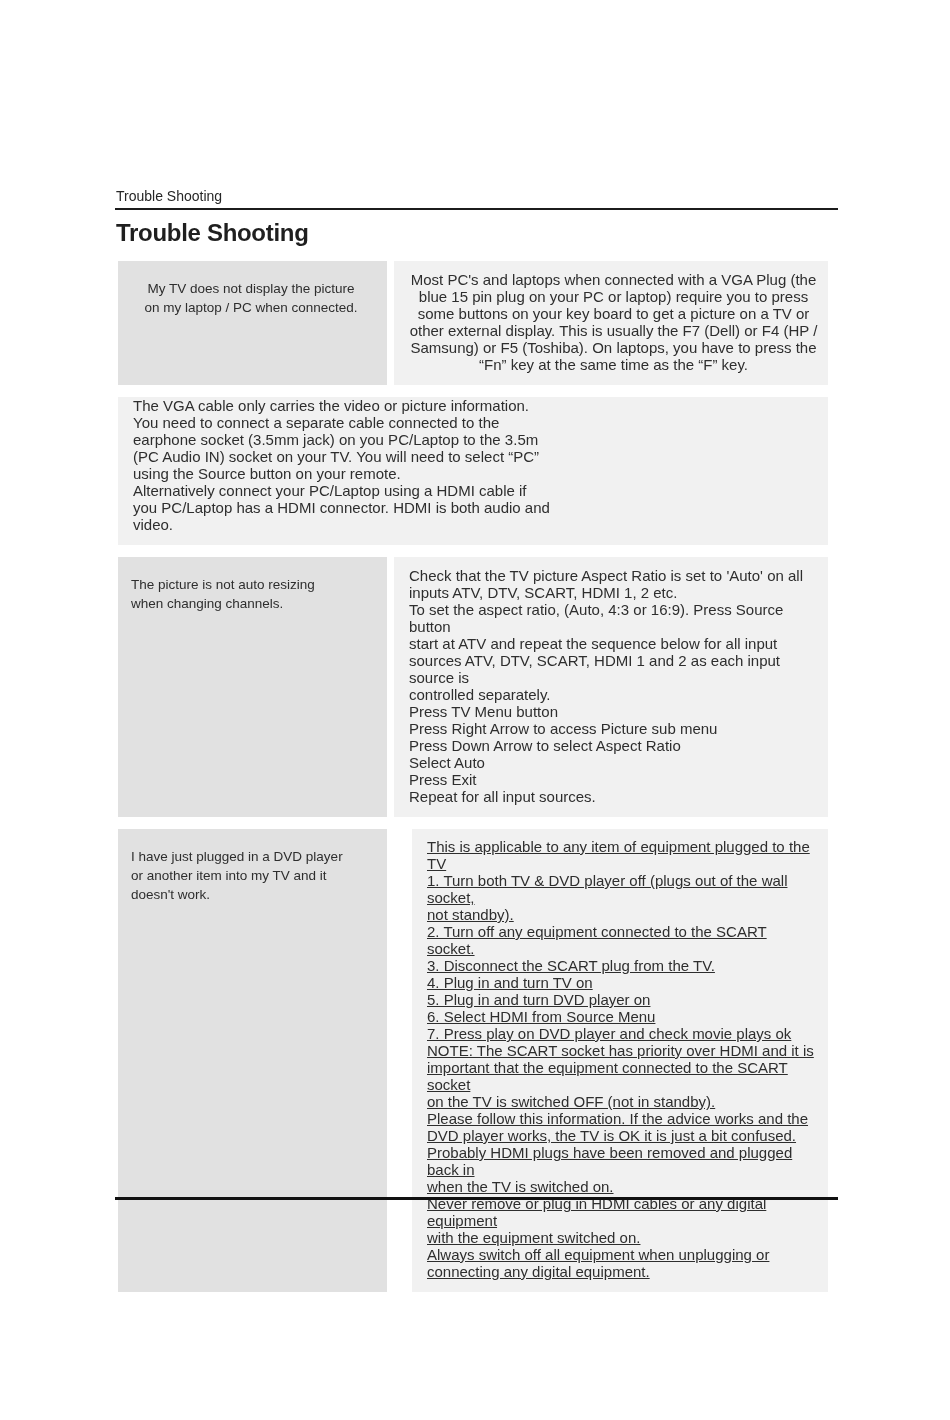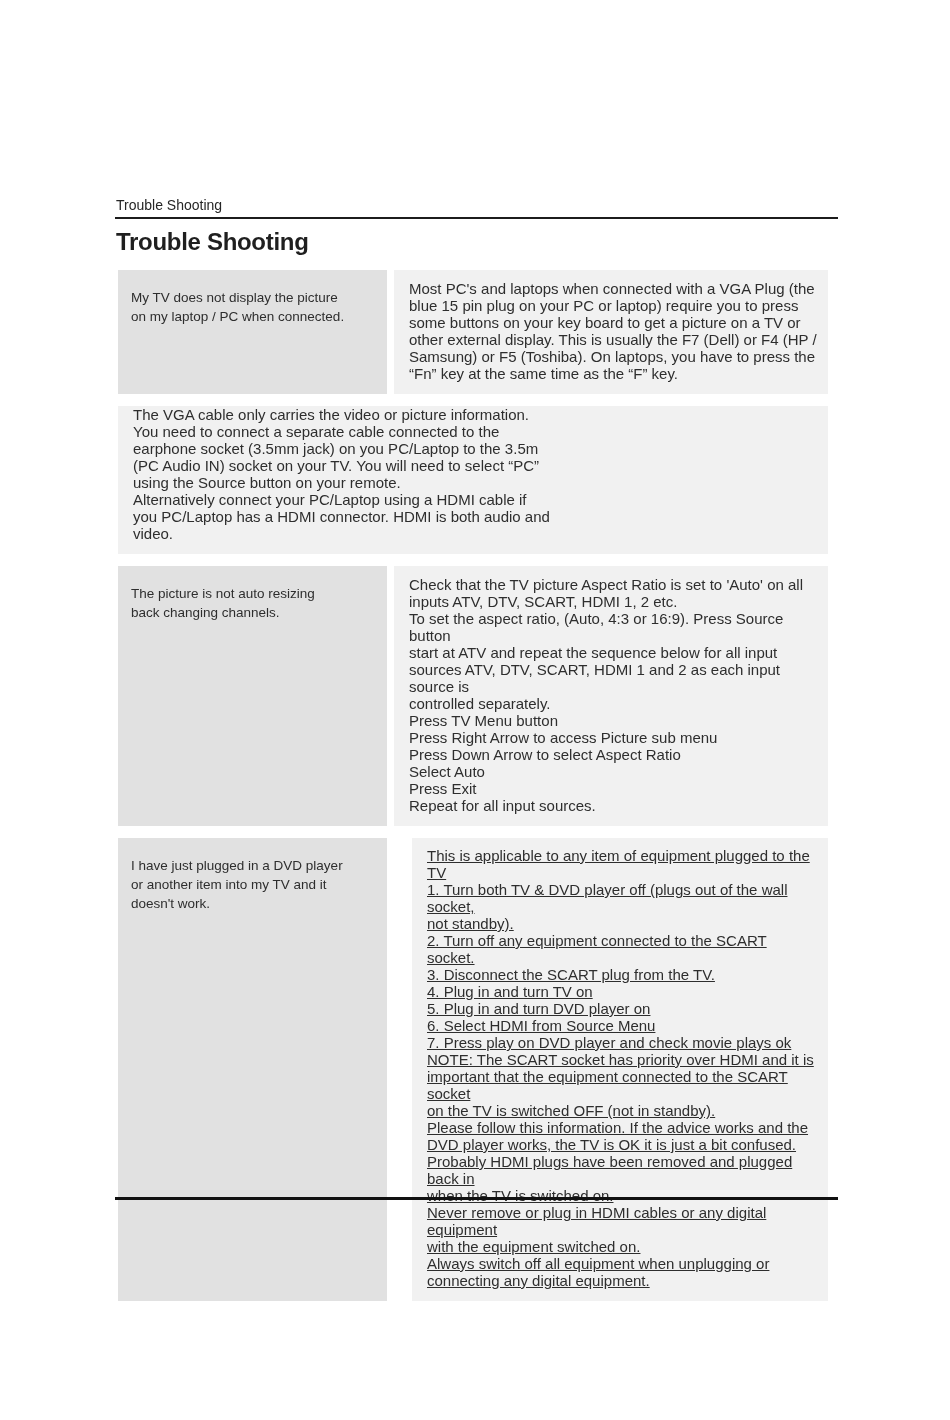"Trouble Shooting" .content { top: 197px -> 188px }
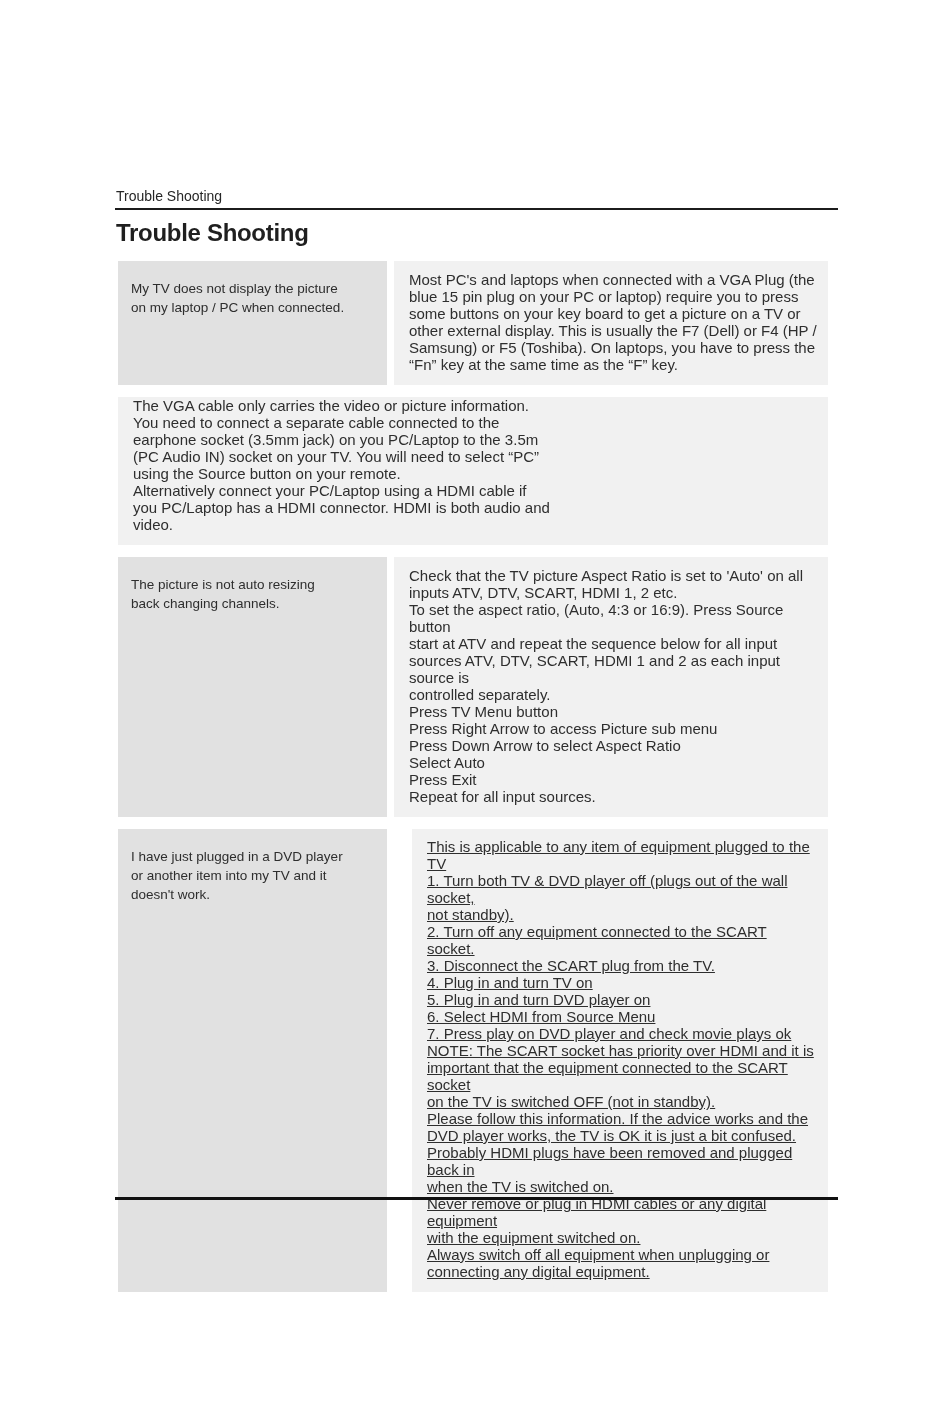"My TV does not display" .row-1 { text-align: none -> center }
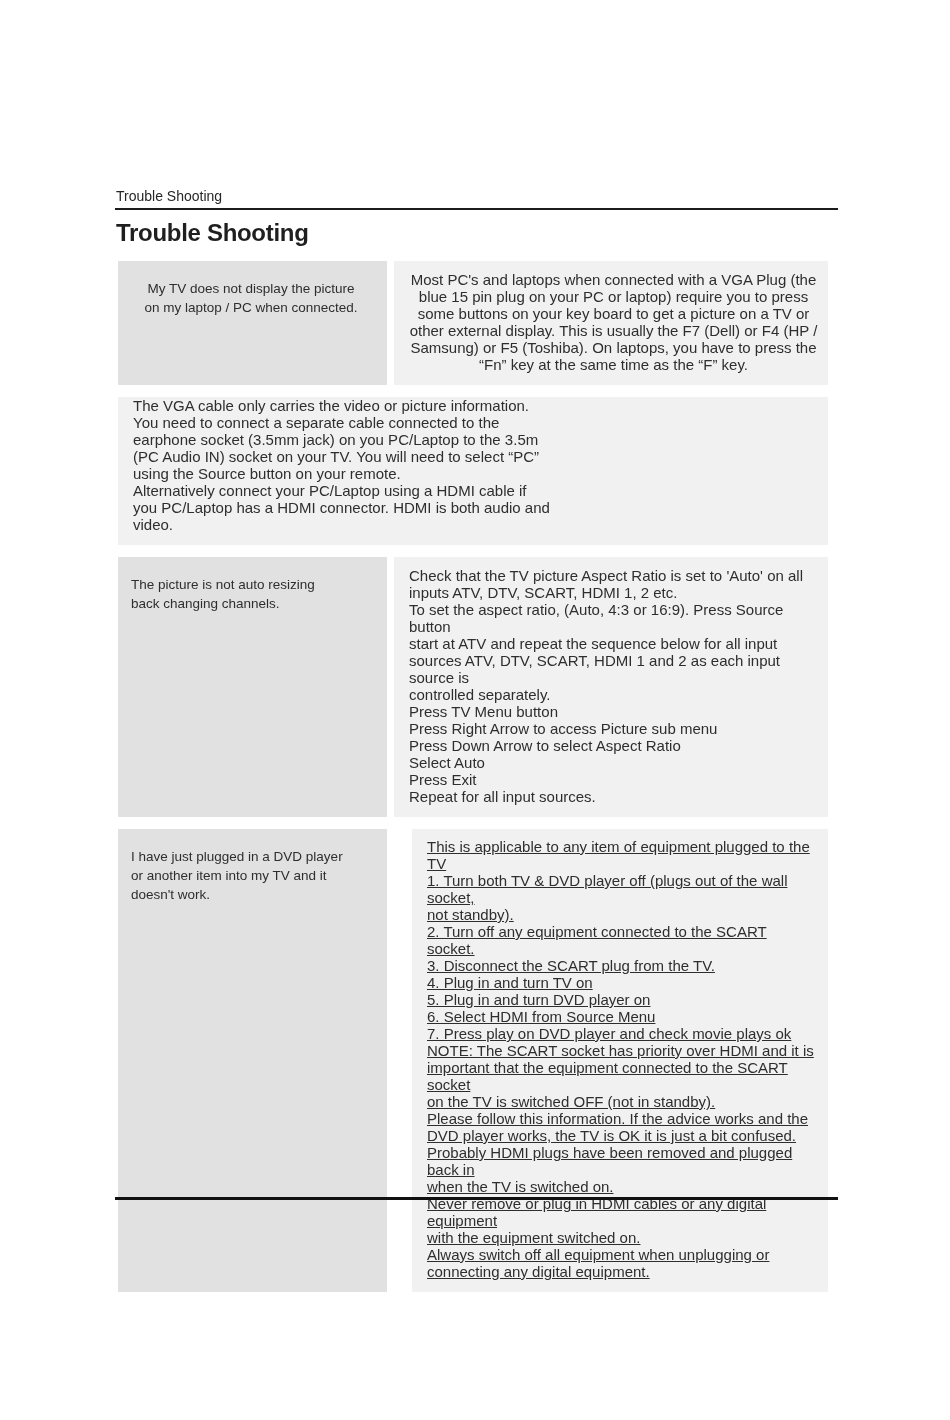"The picture is not auto" div.question-cell { text: back -> when }
